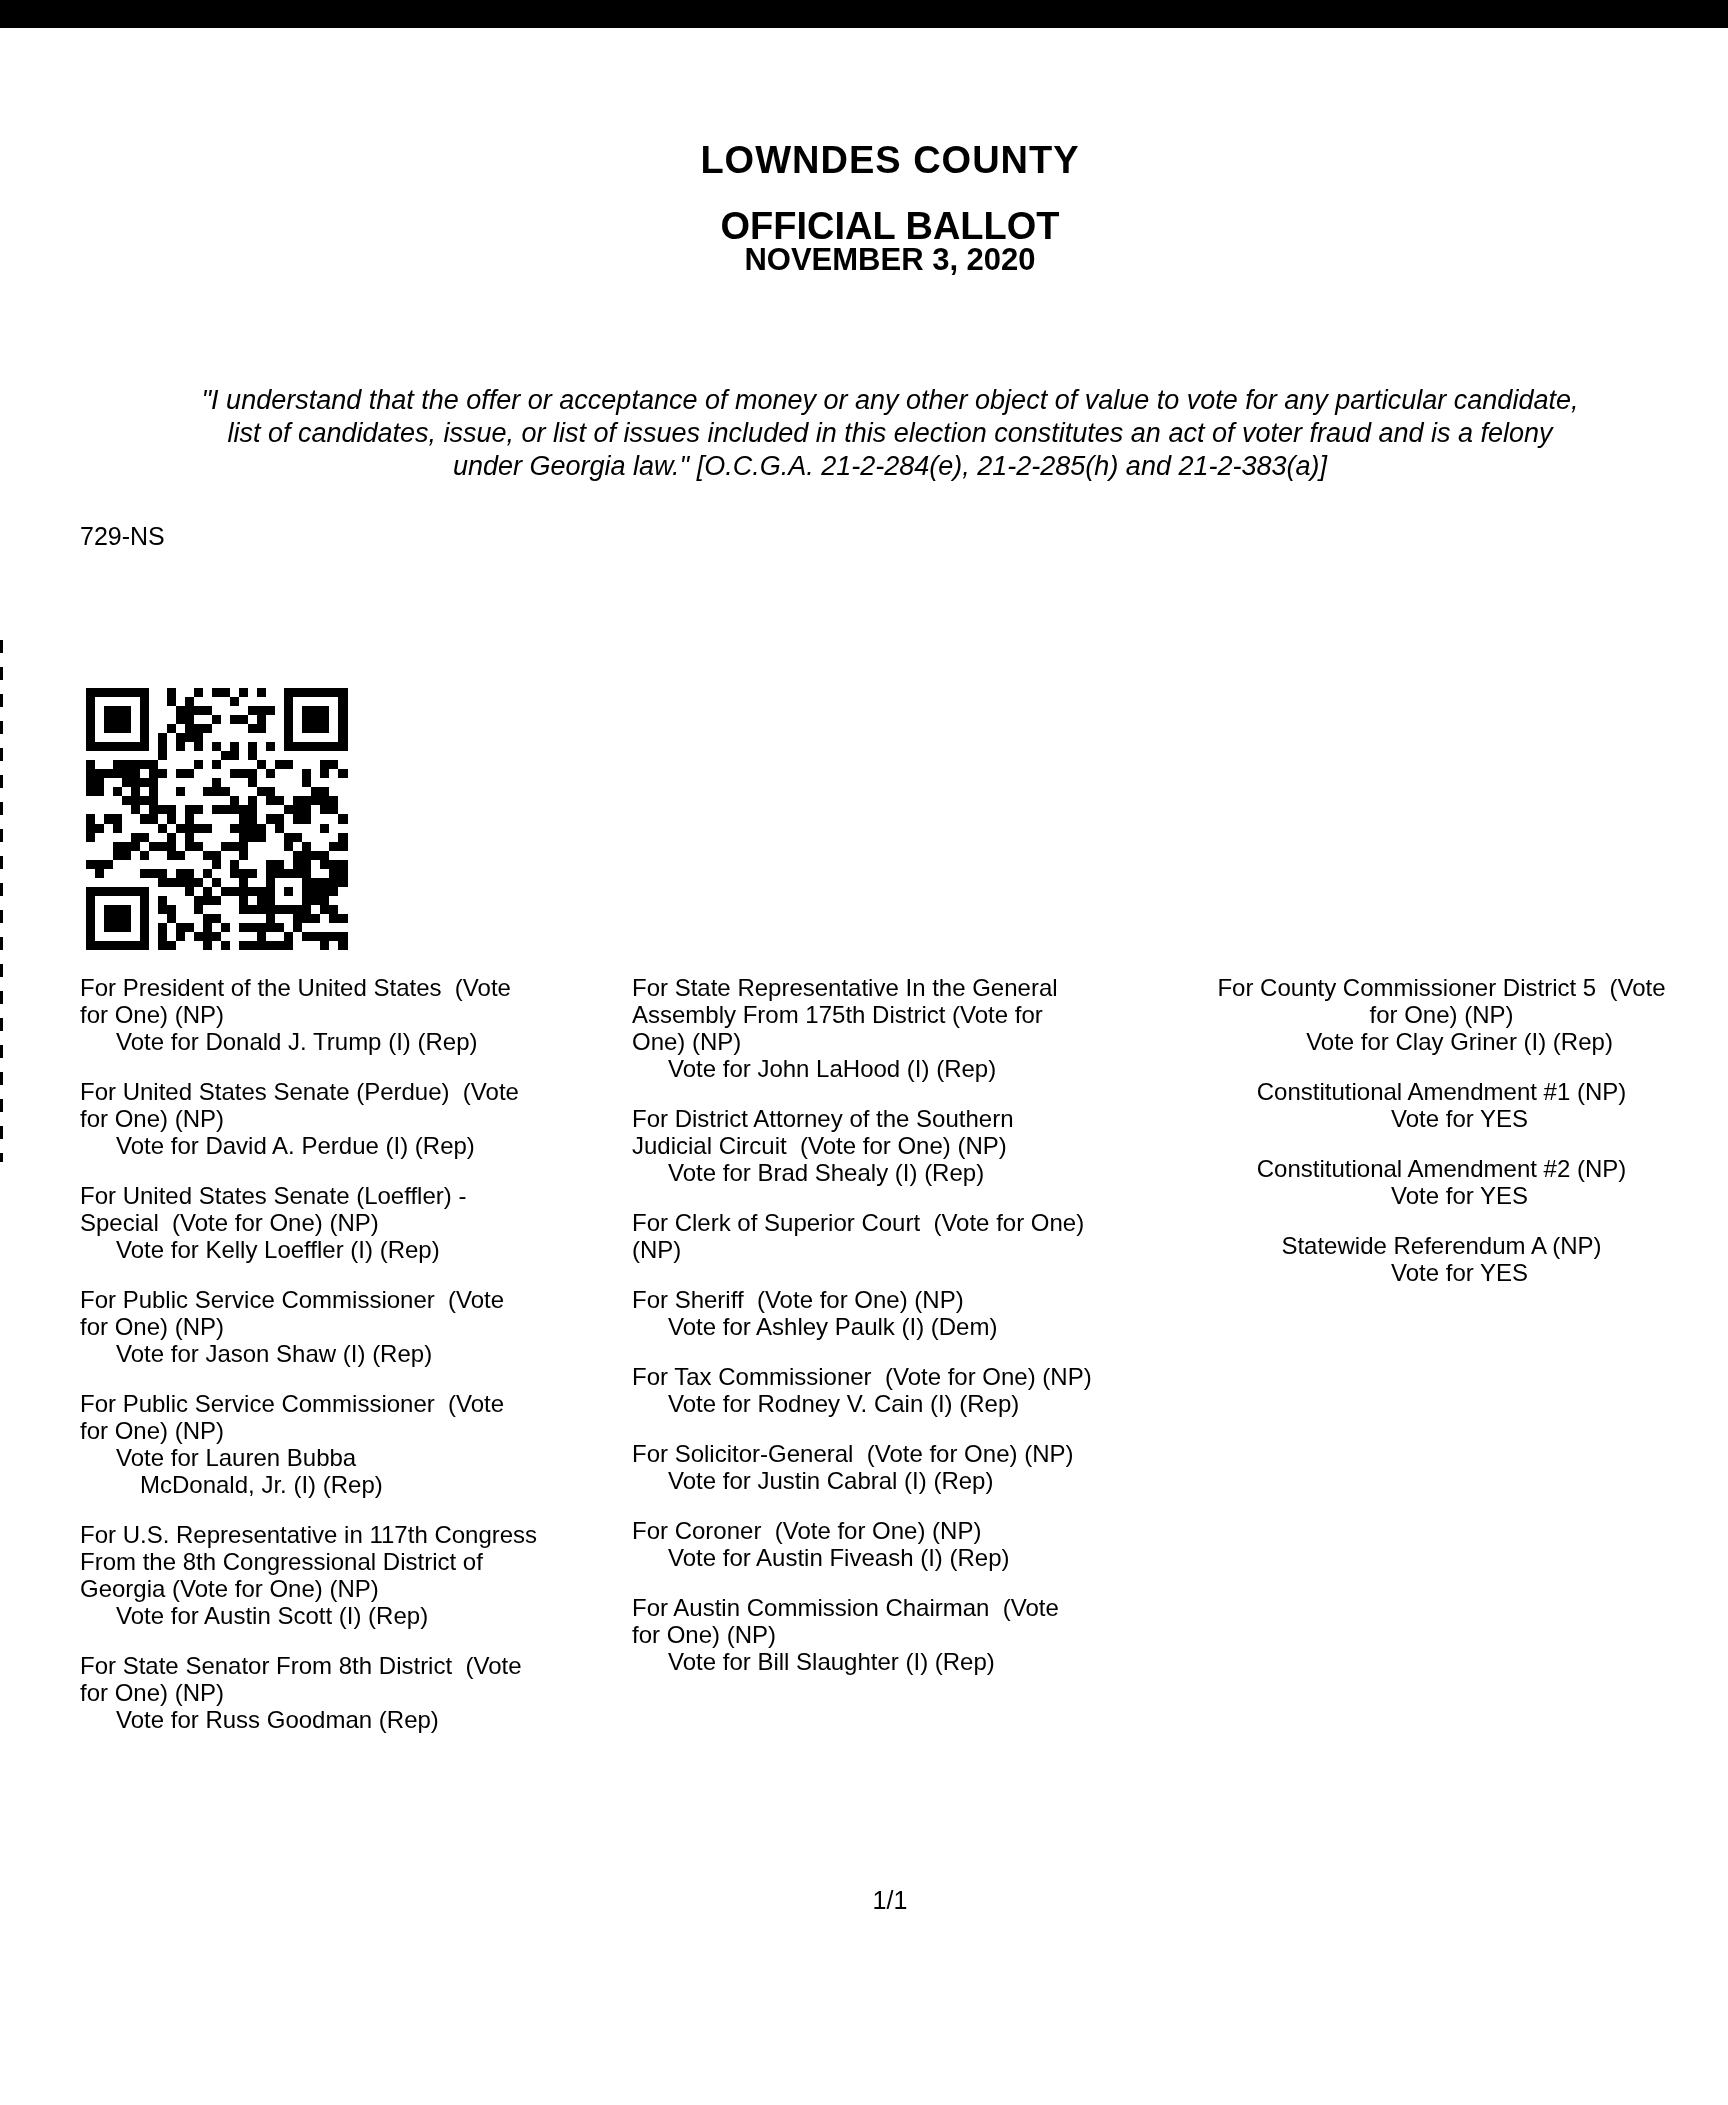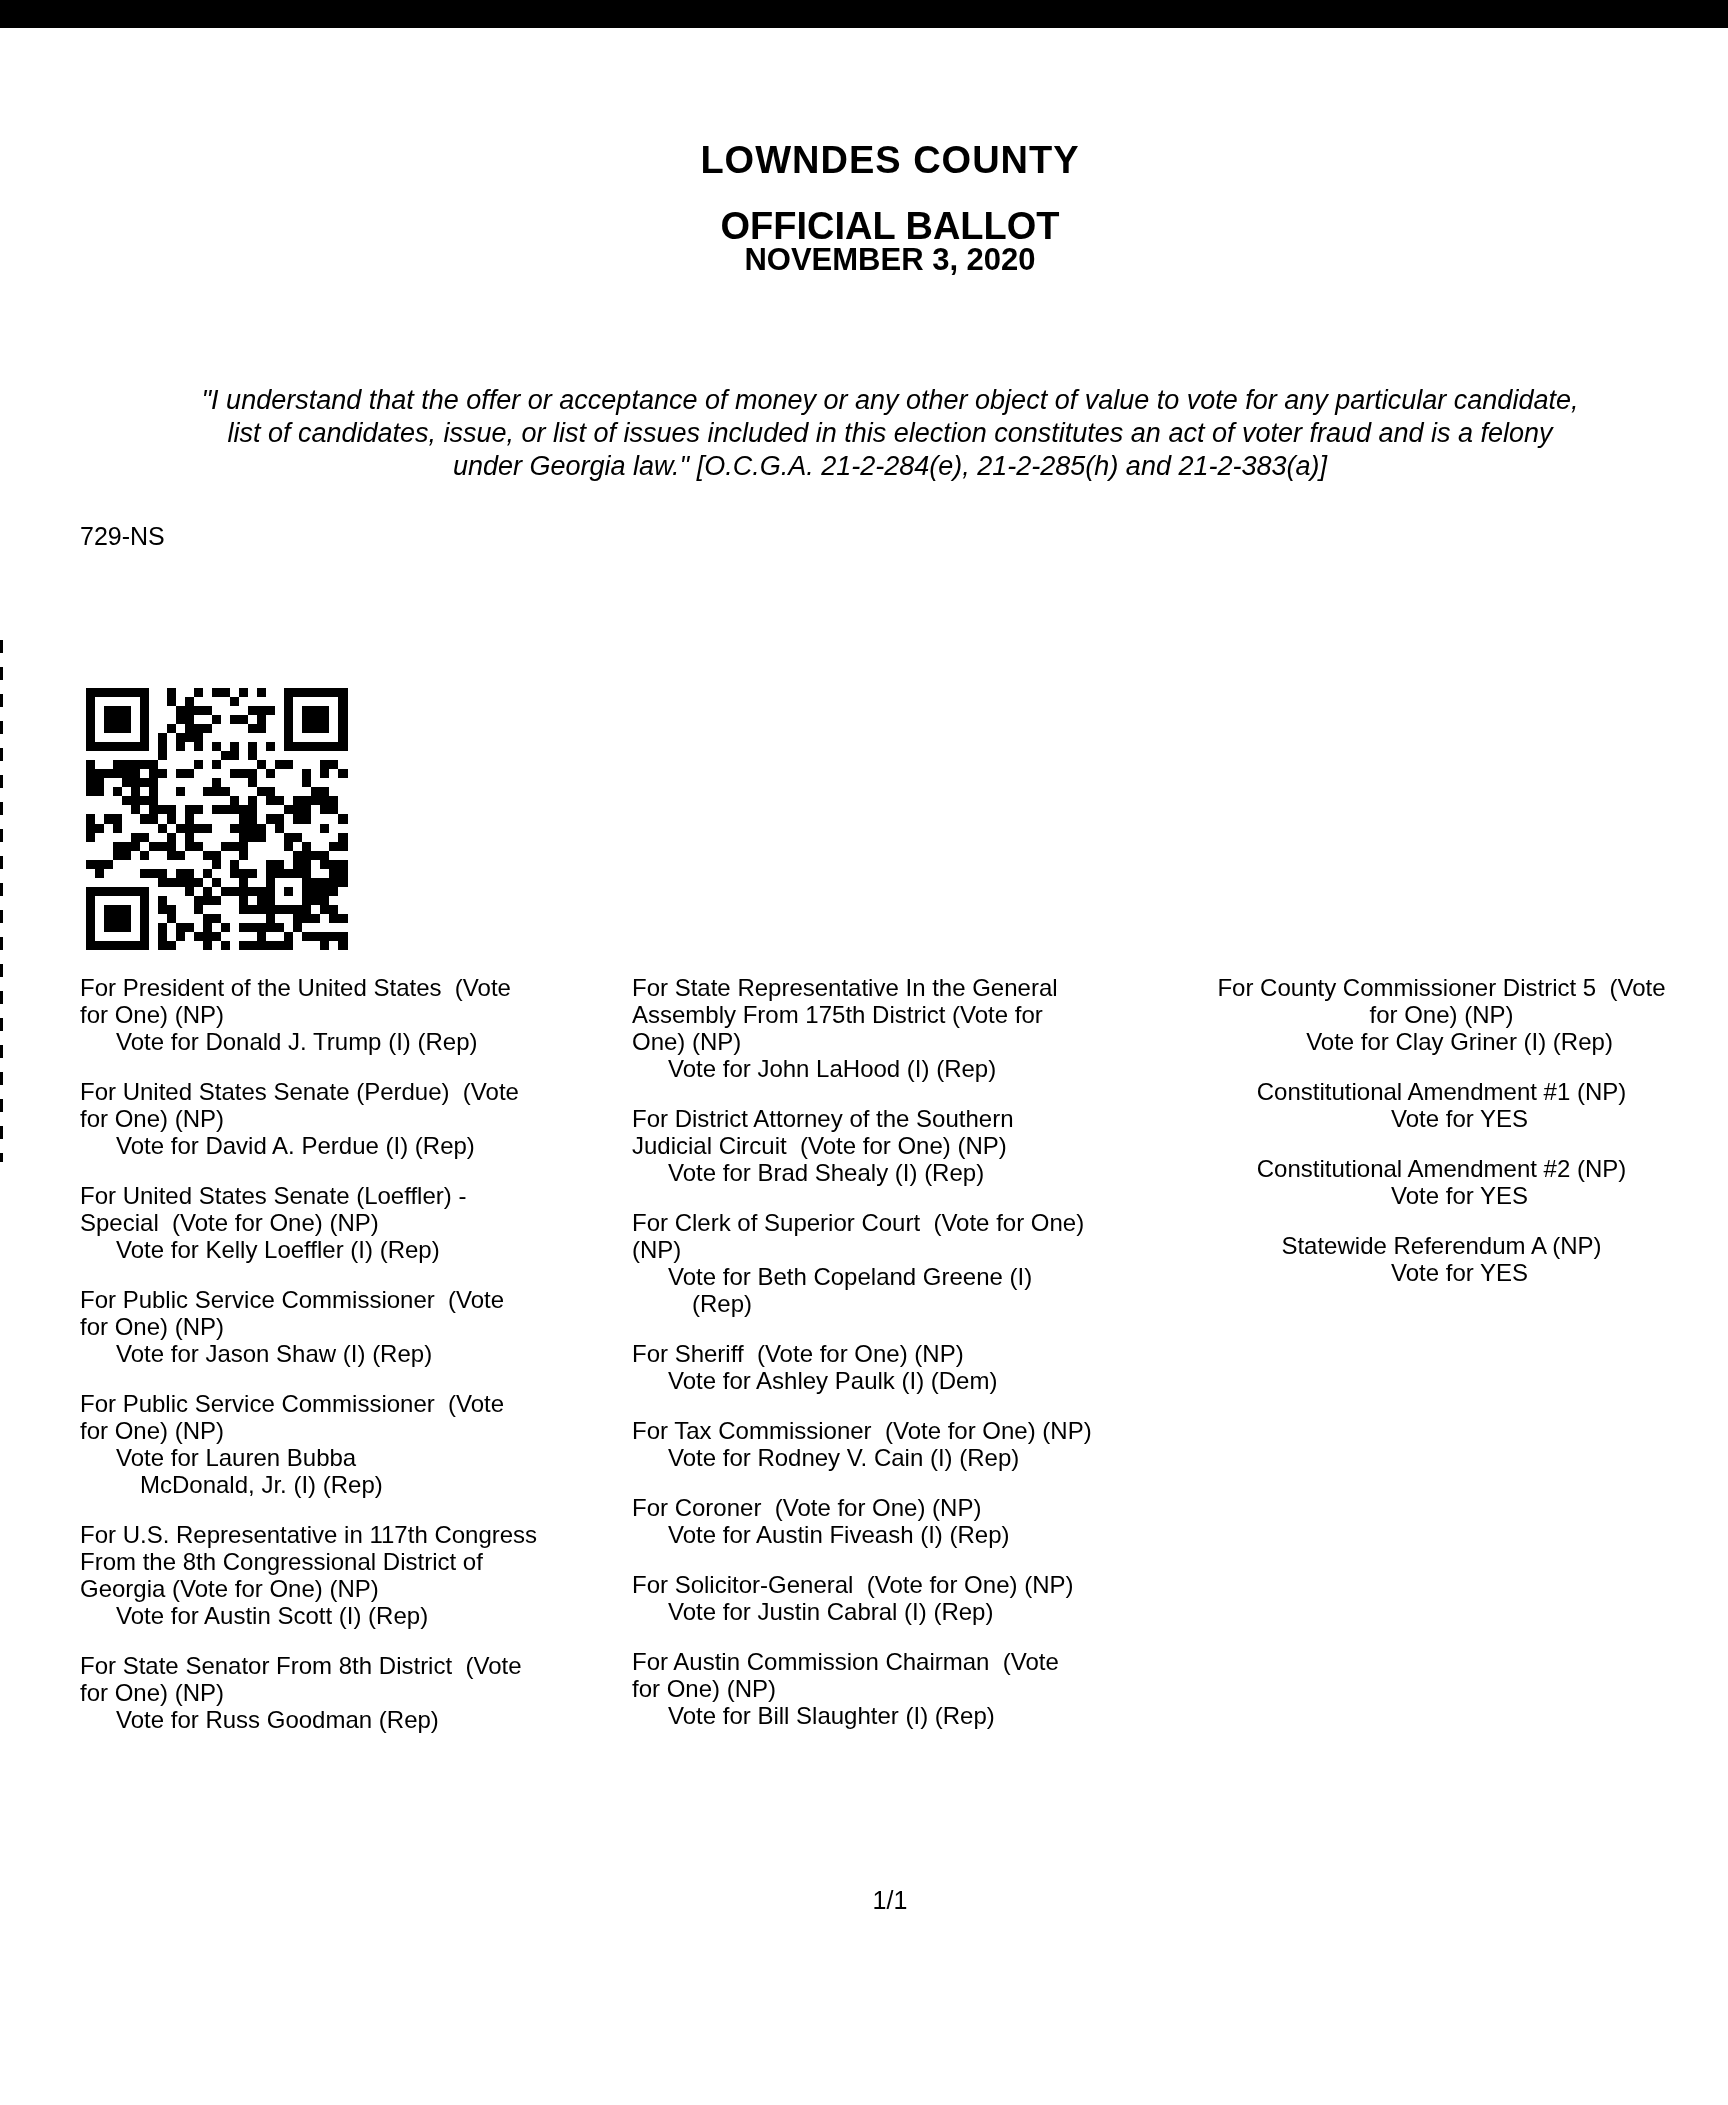"Vote for Beth Copeland Greene" div.vote { html: <div>Vote for Beth Copeland Greene (I) (Rep)</div> -> none }
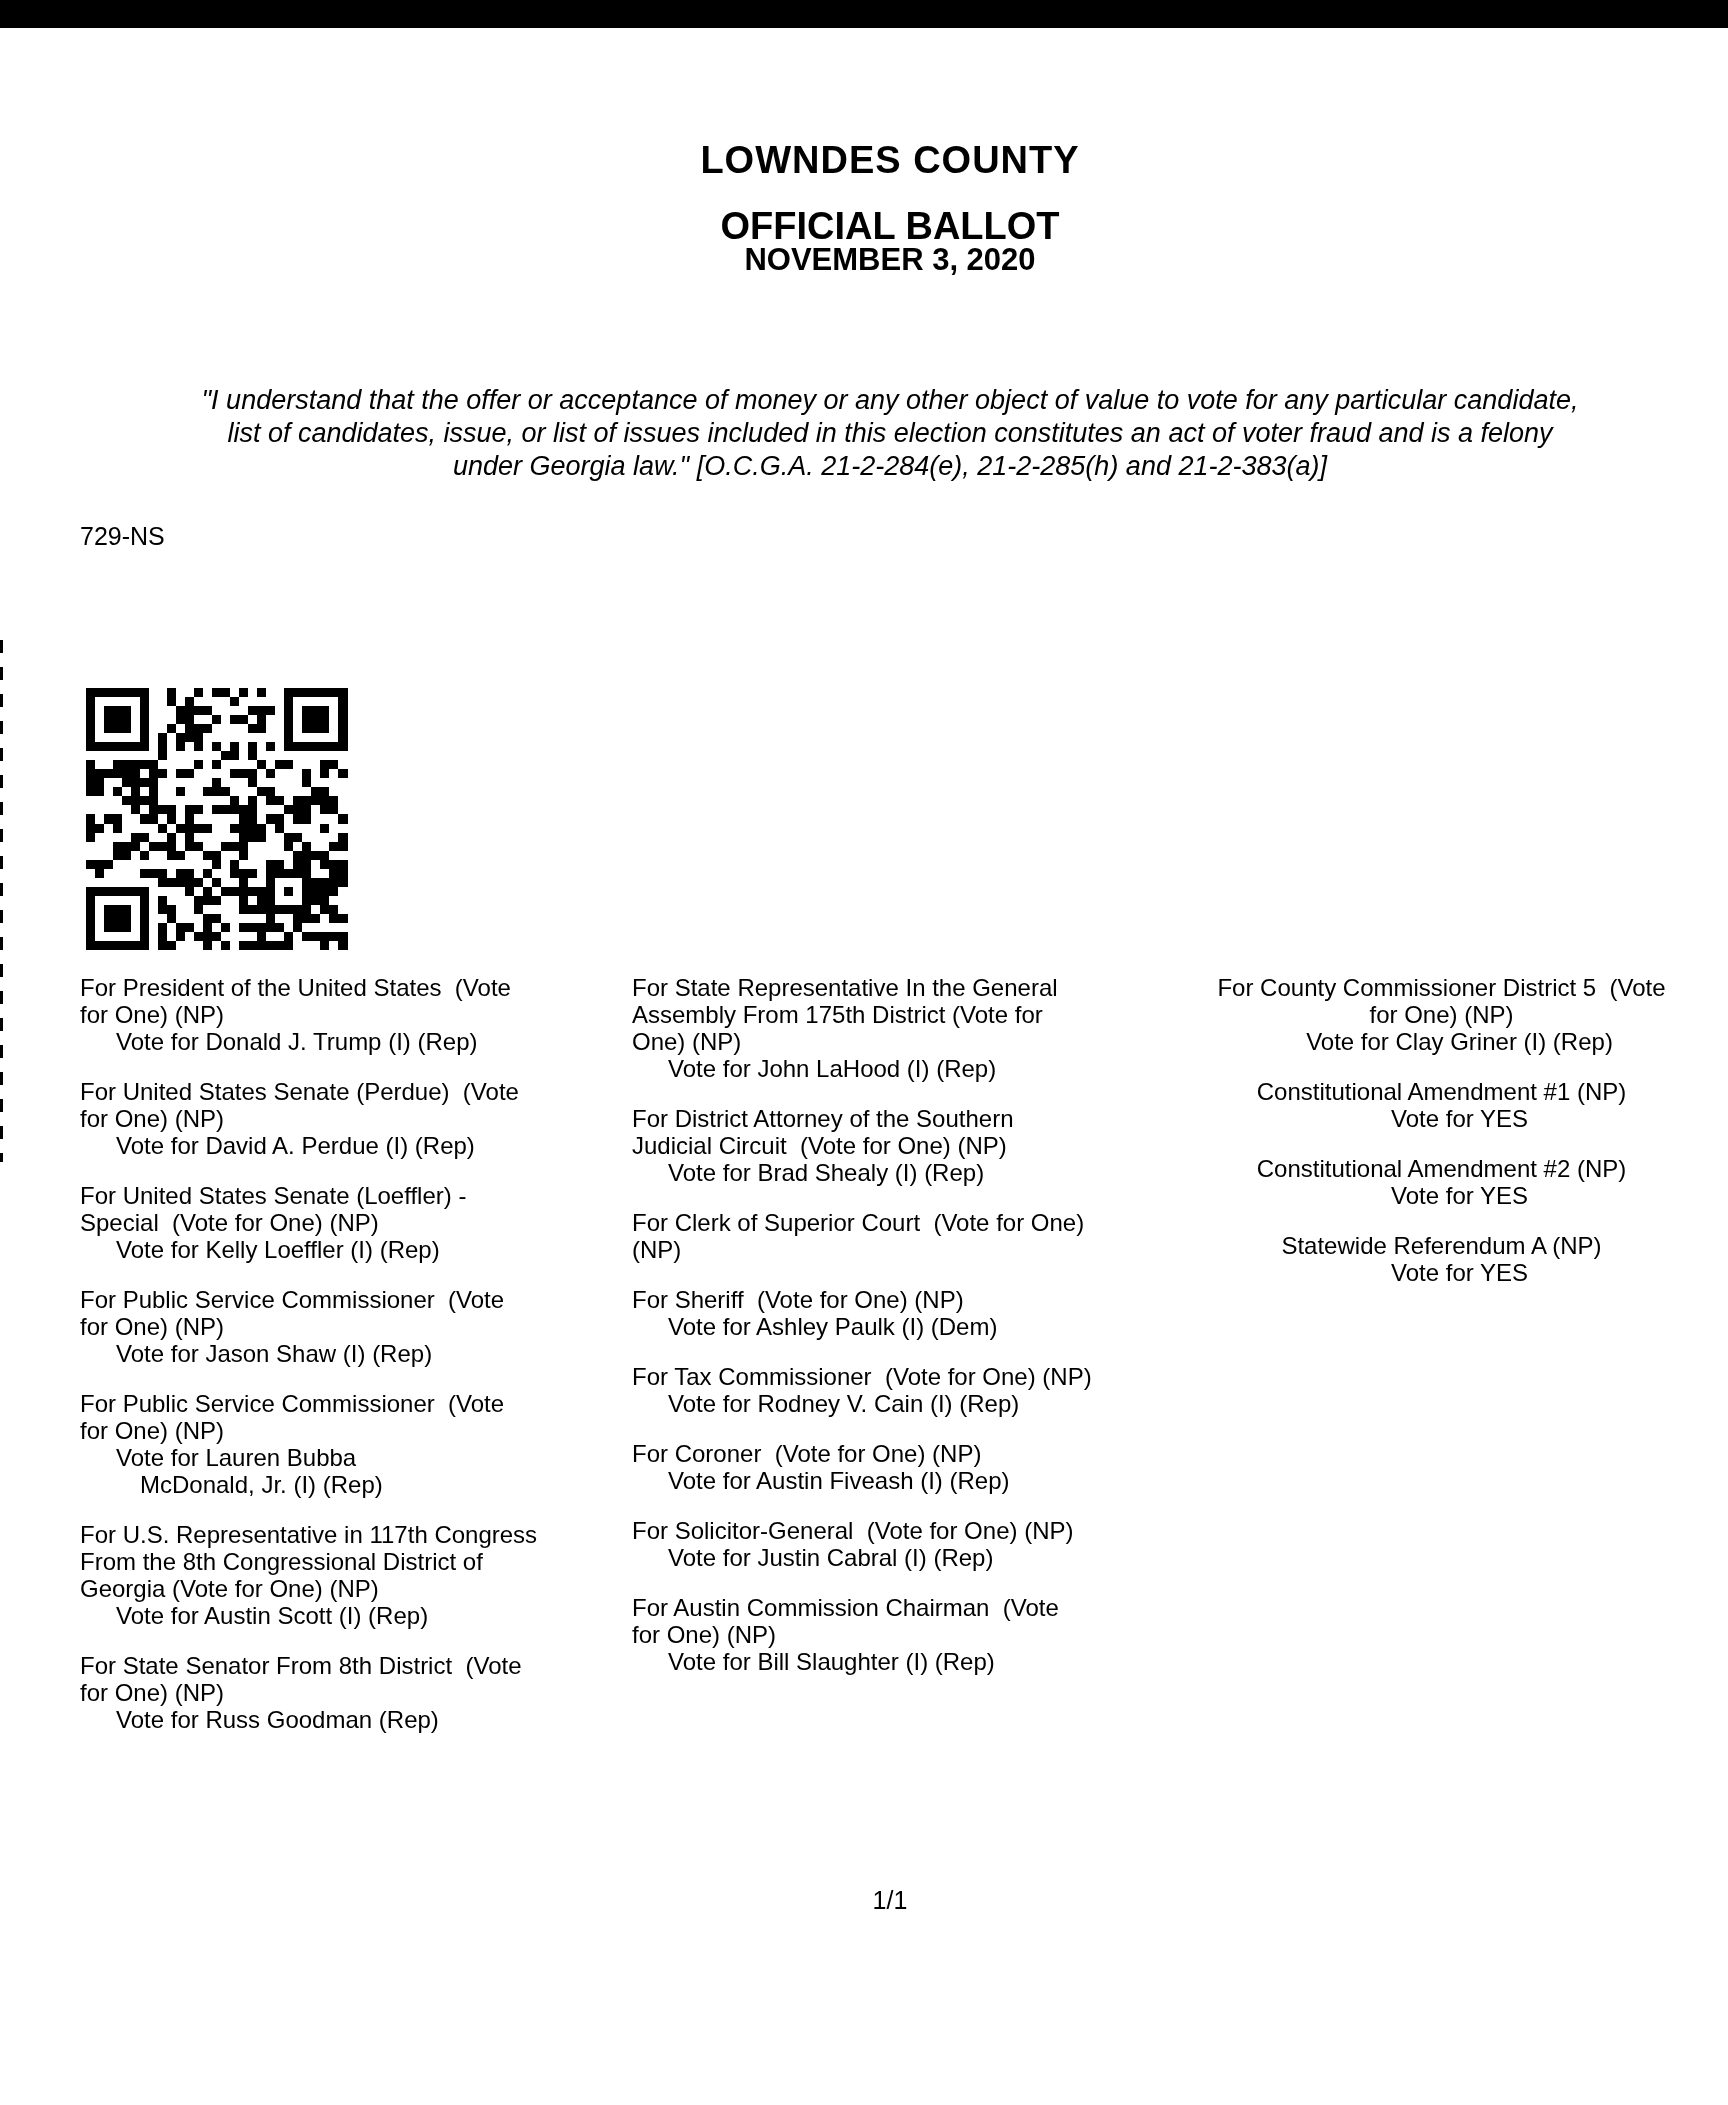"For Coroner (Vote for One)" div.contest { order: before "For Solicitor-General (Vote for One)" -> after "For Solicitor-General (Vote for One)" }
